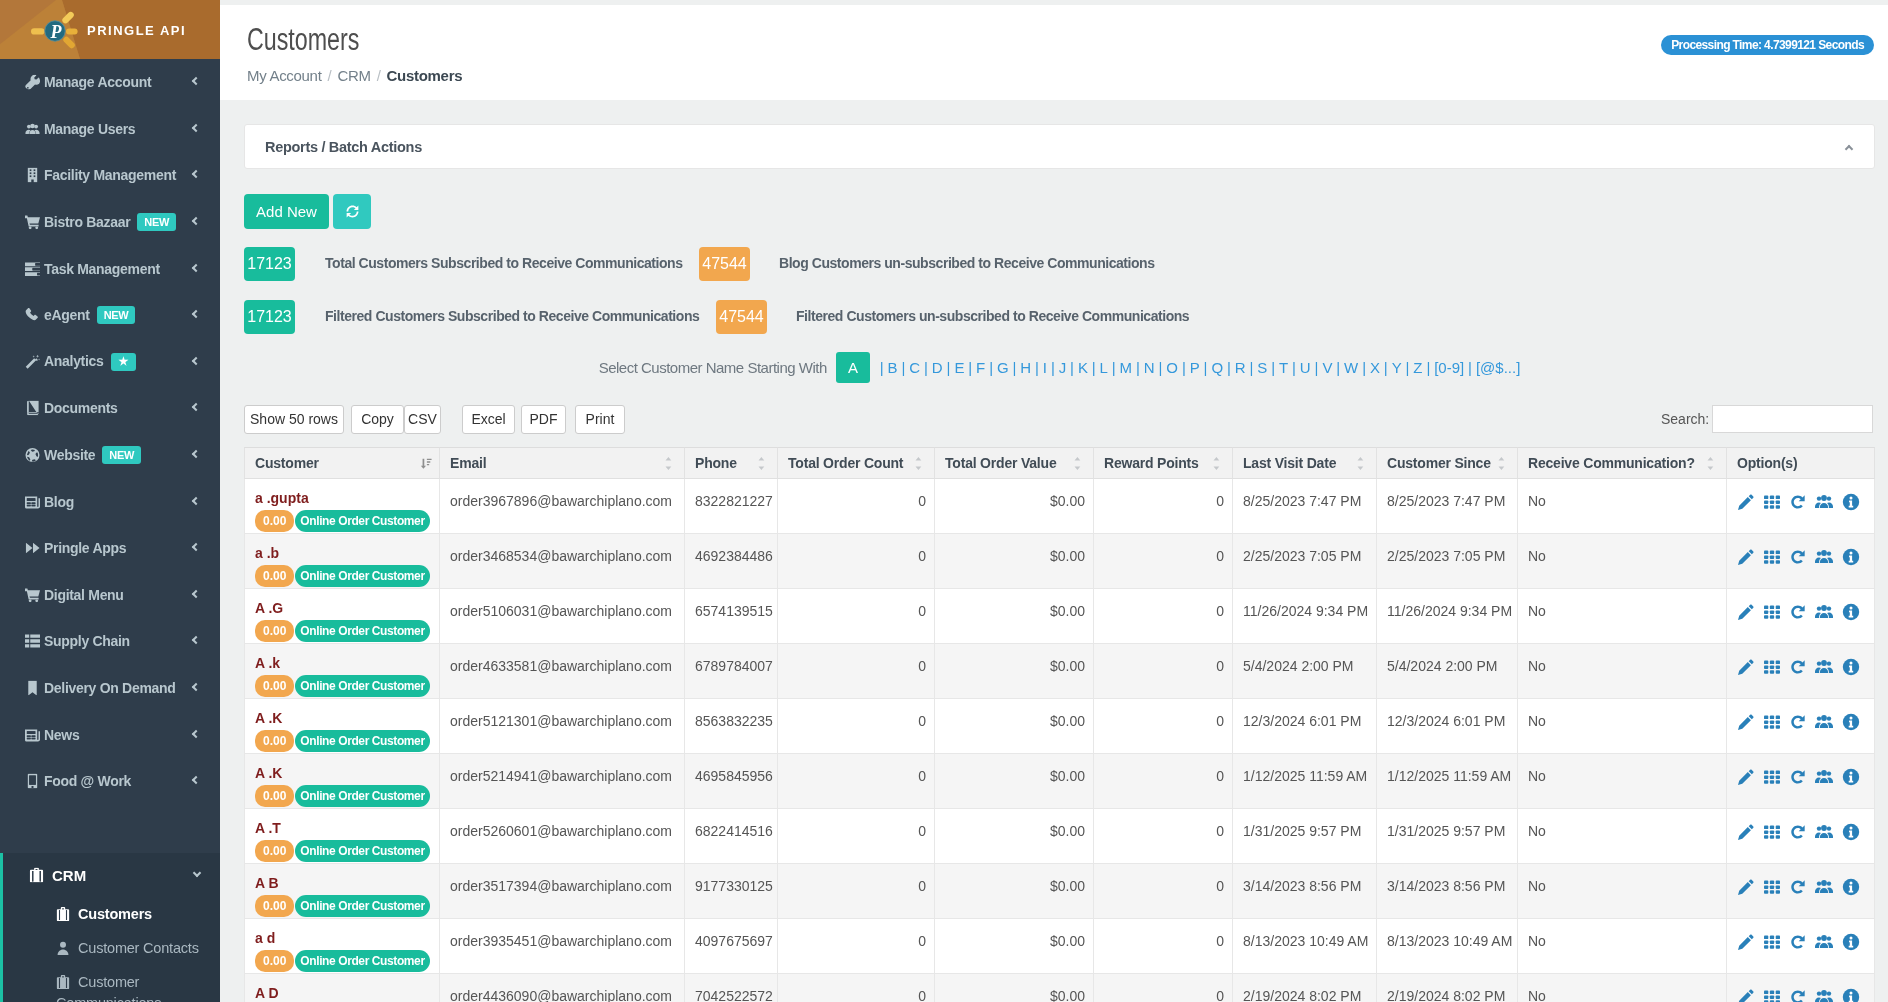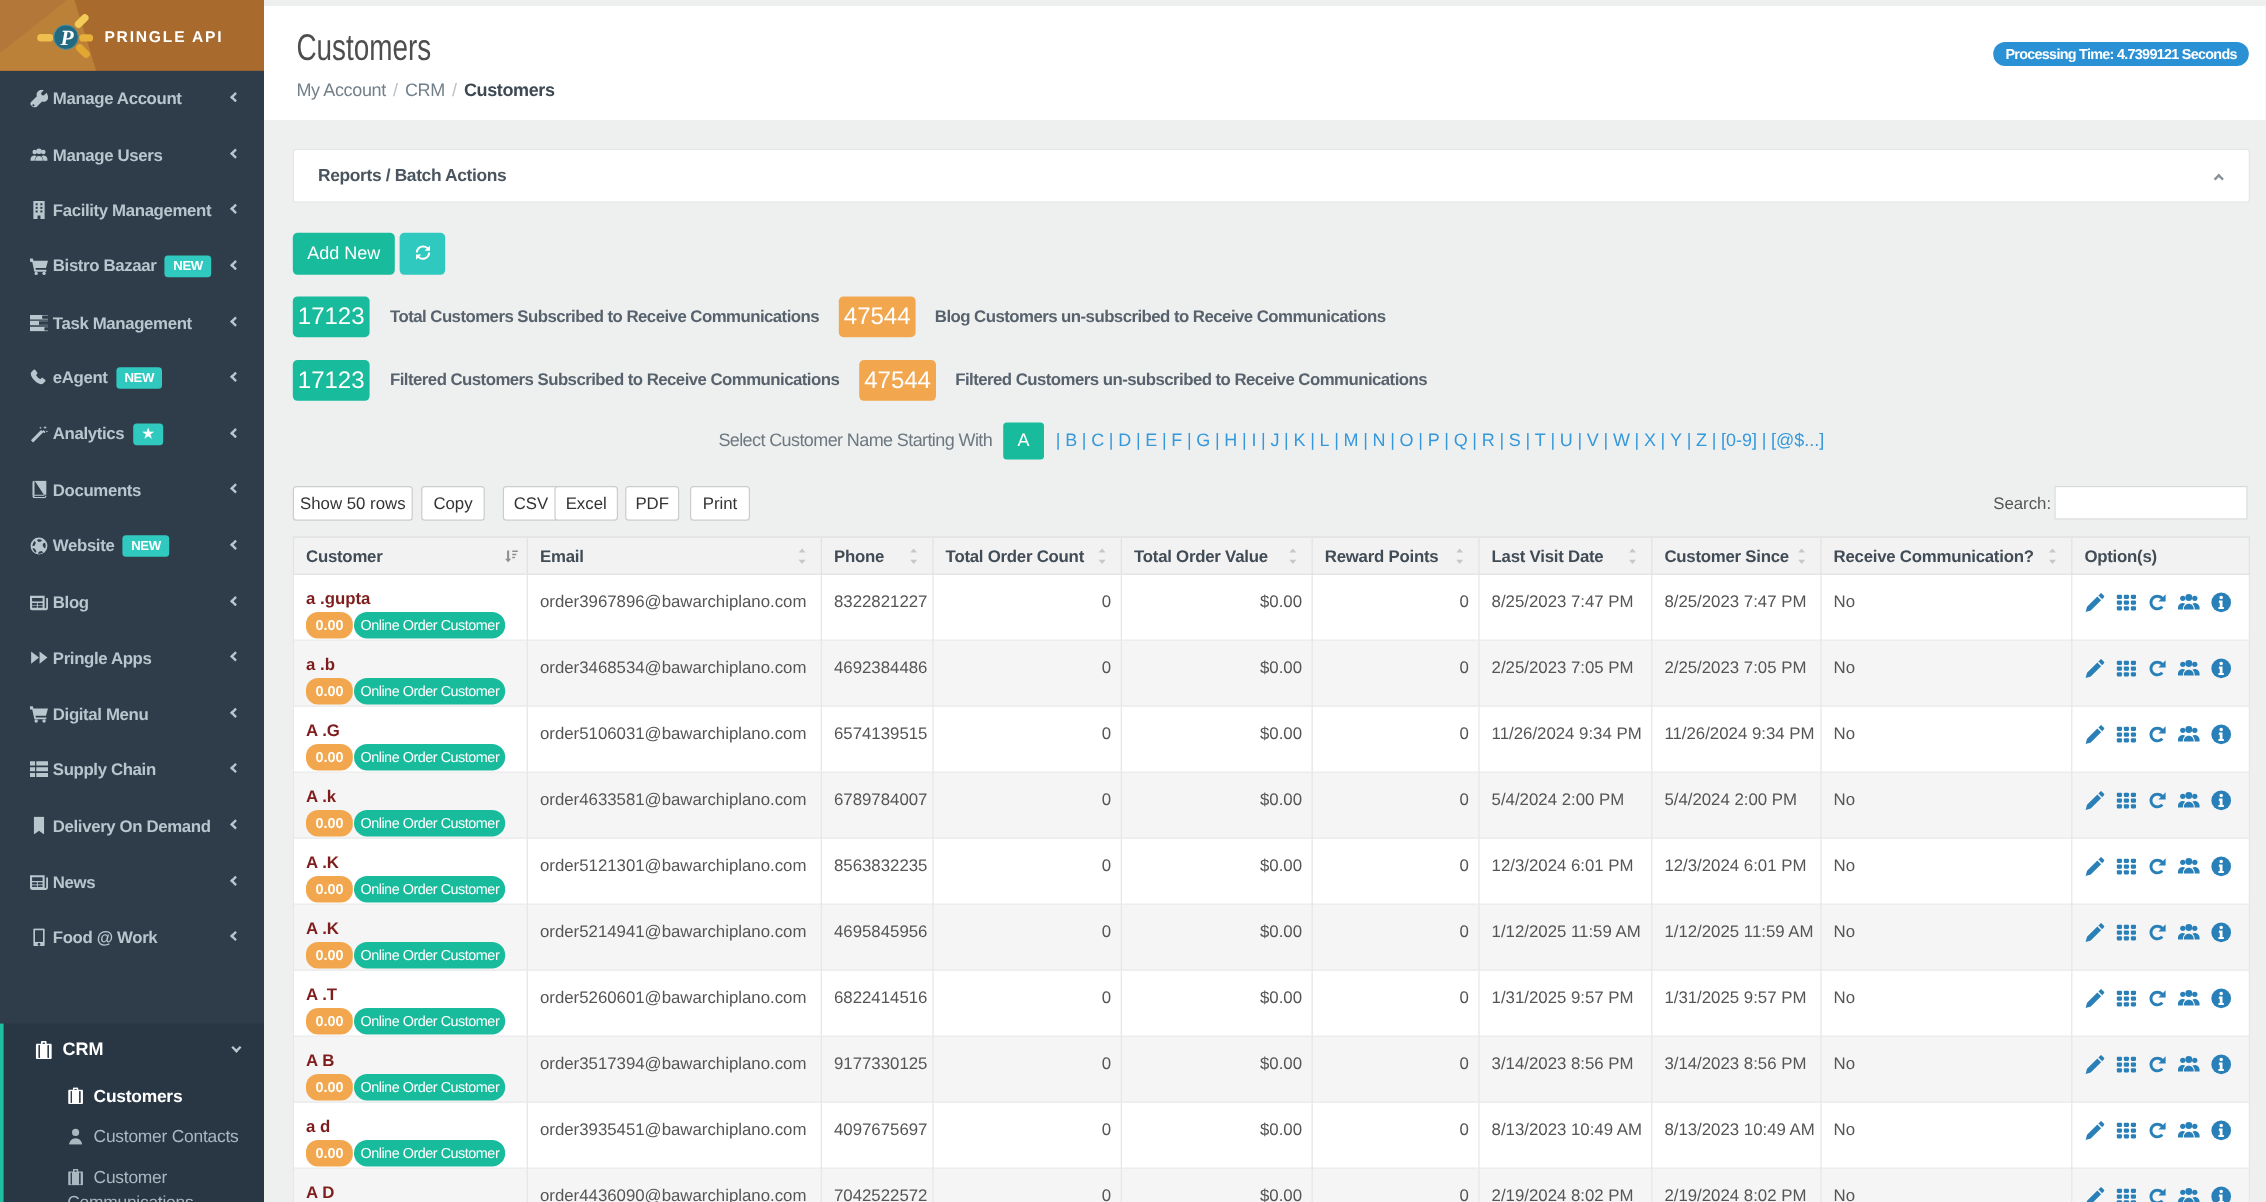"17123" .statbox { font-size: 20px -> 16px; width: 64px -> 51px }
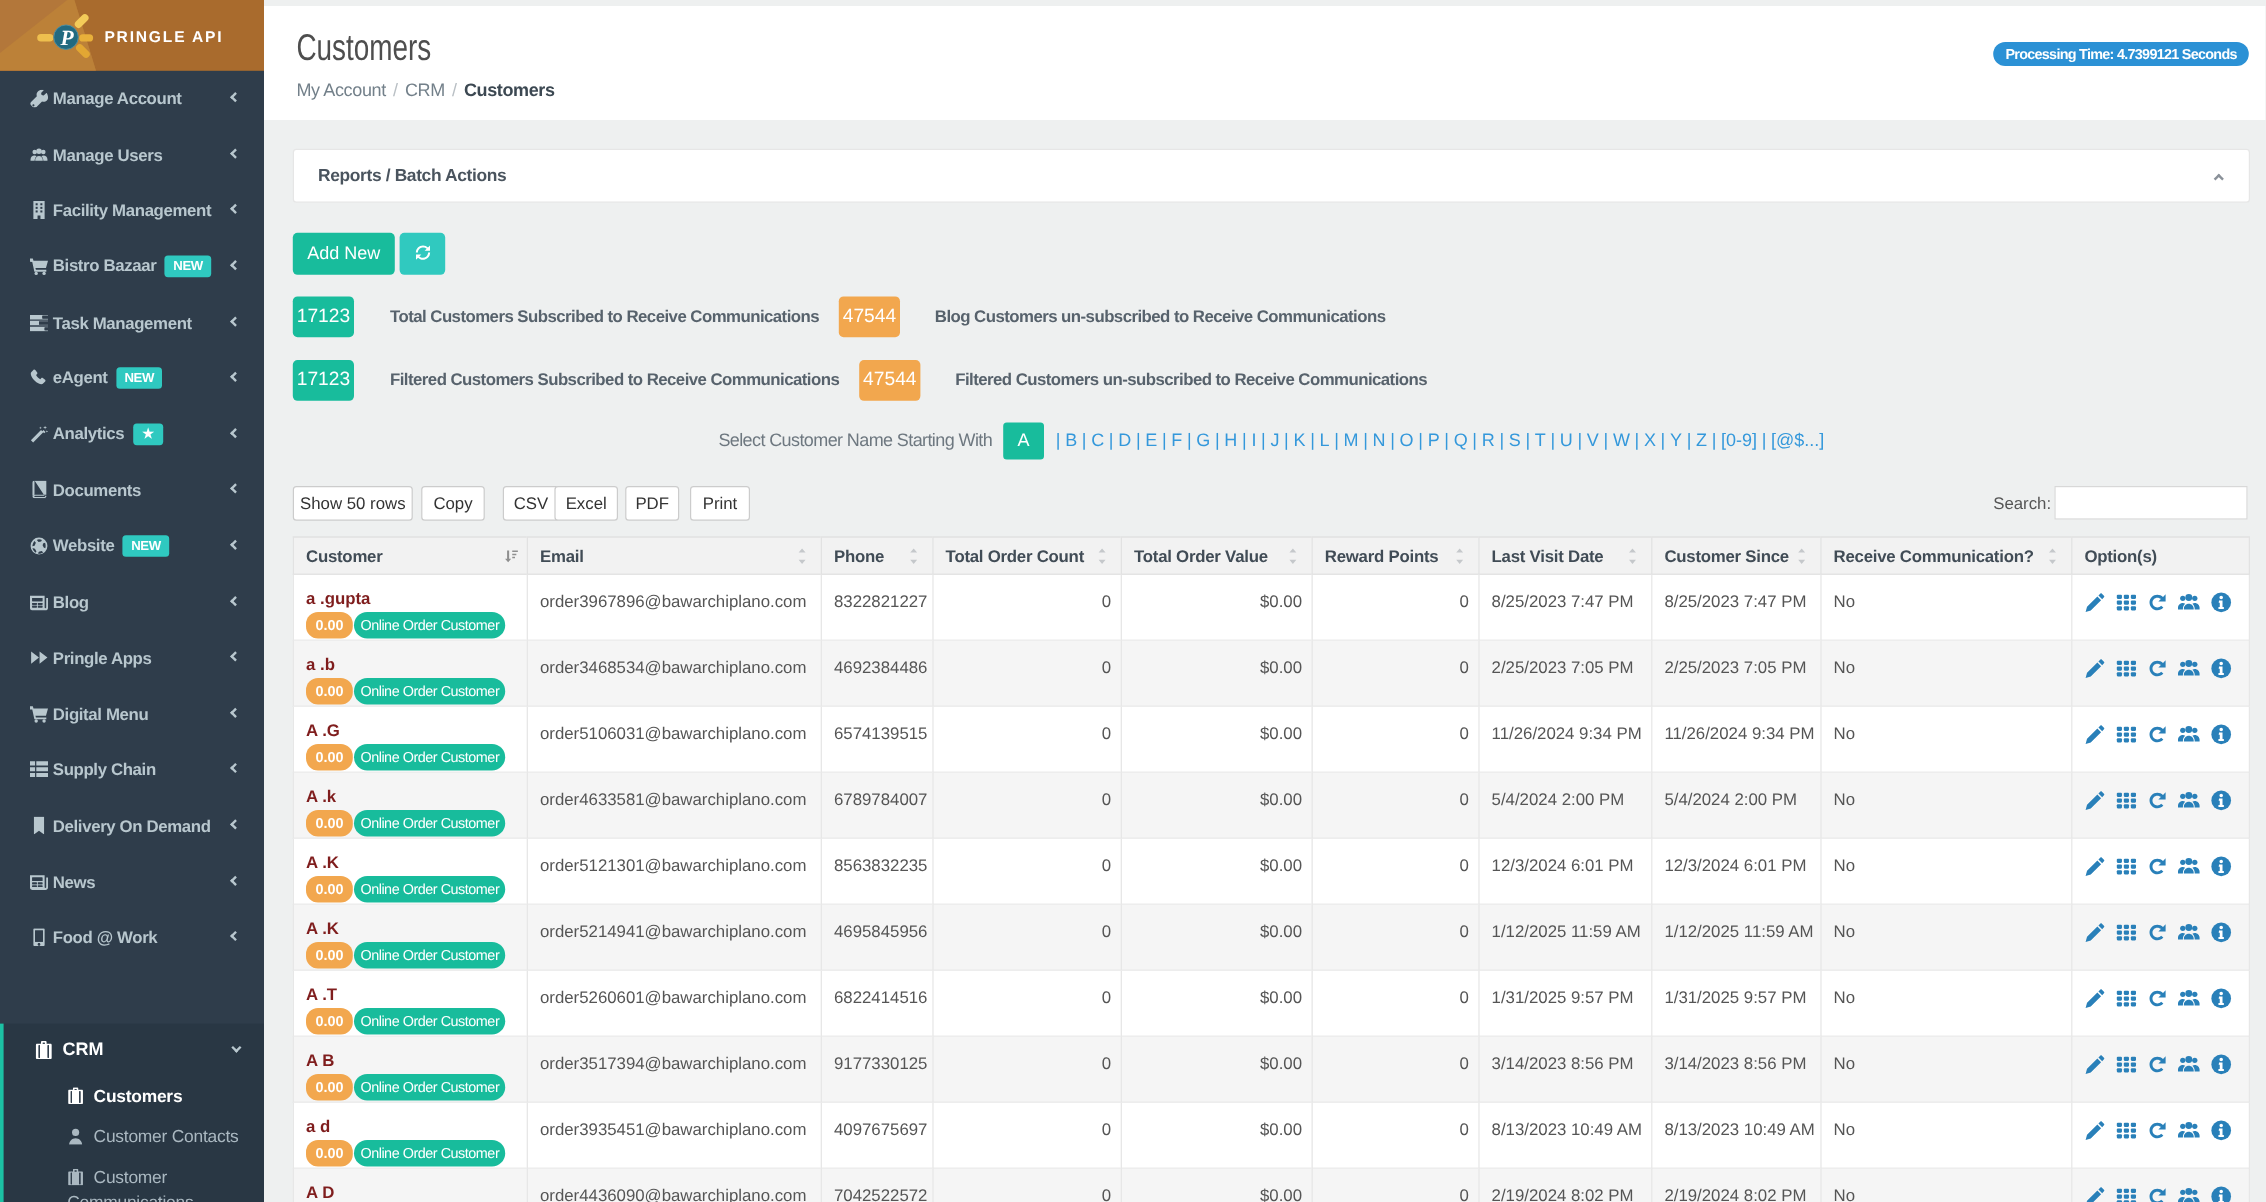"CSV" div.dtb { left: 419px -> 404px; width: 47px -> 37px }
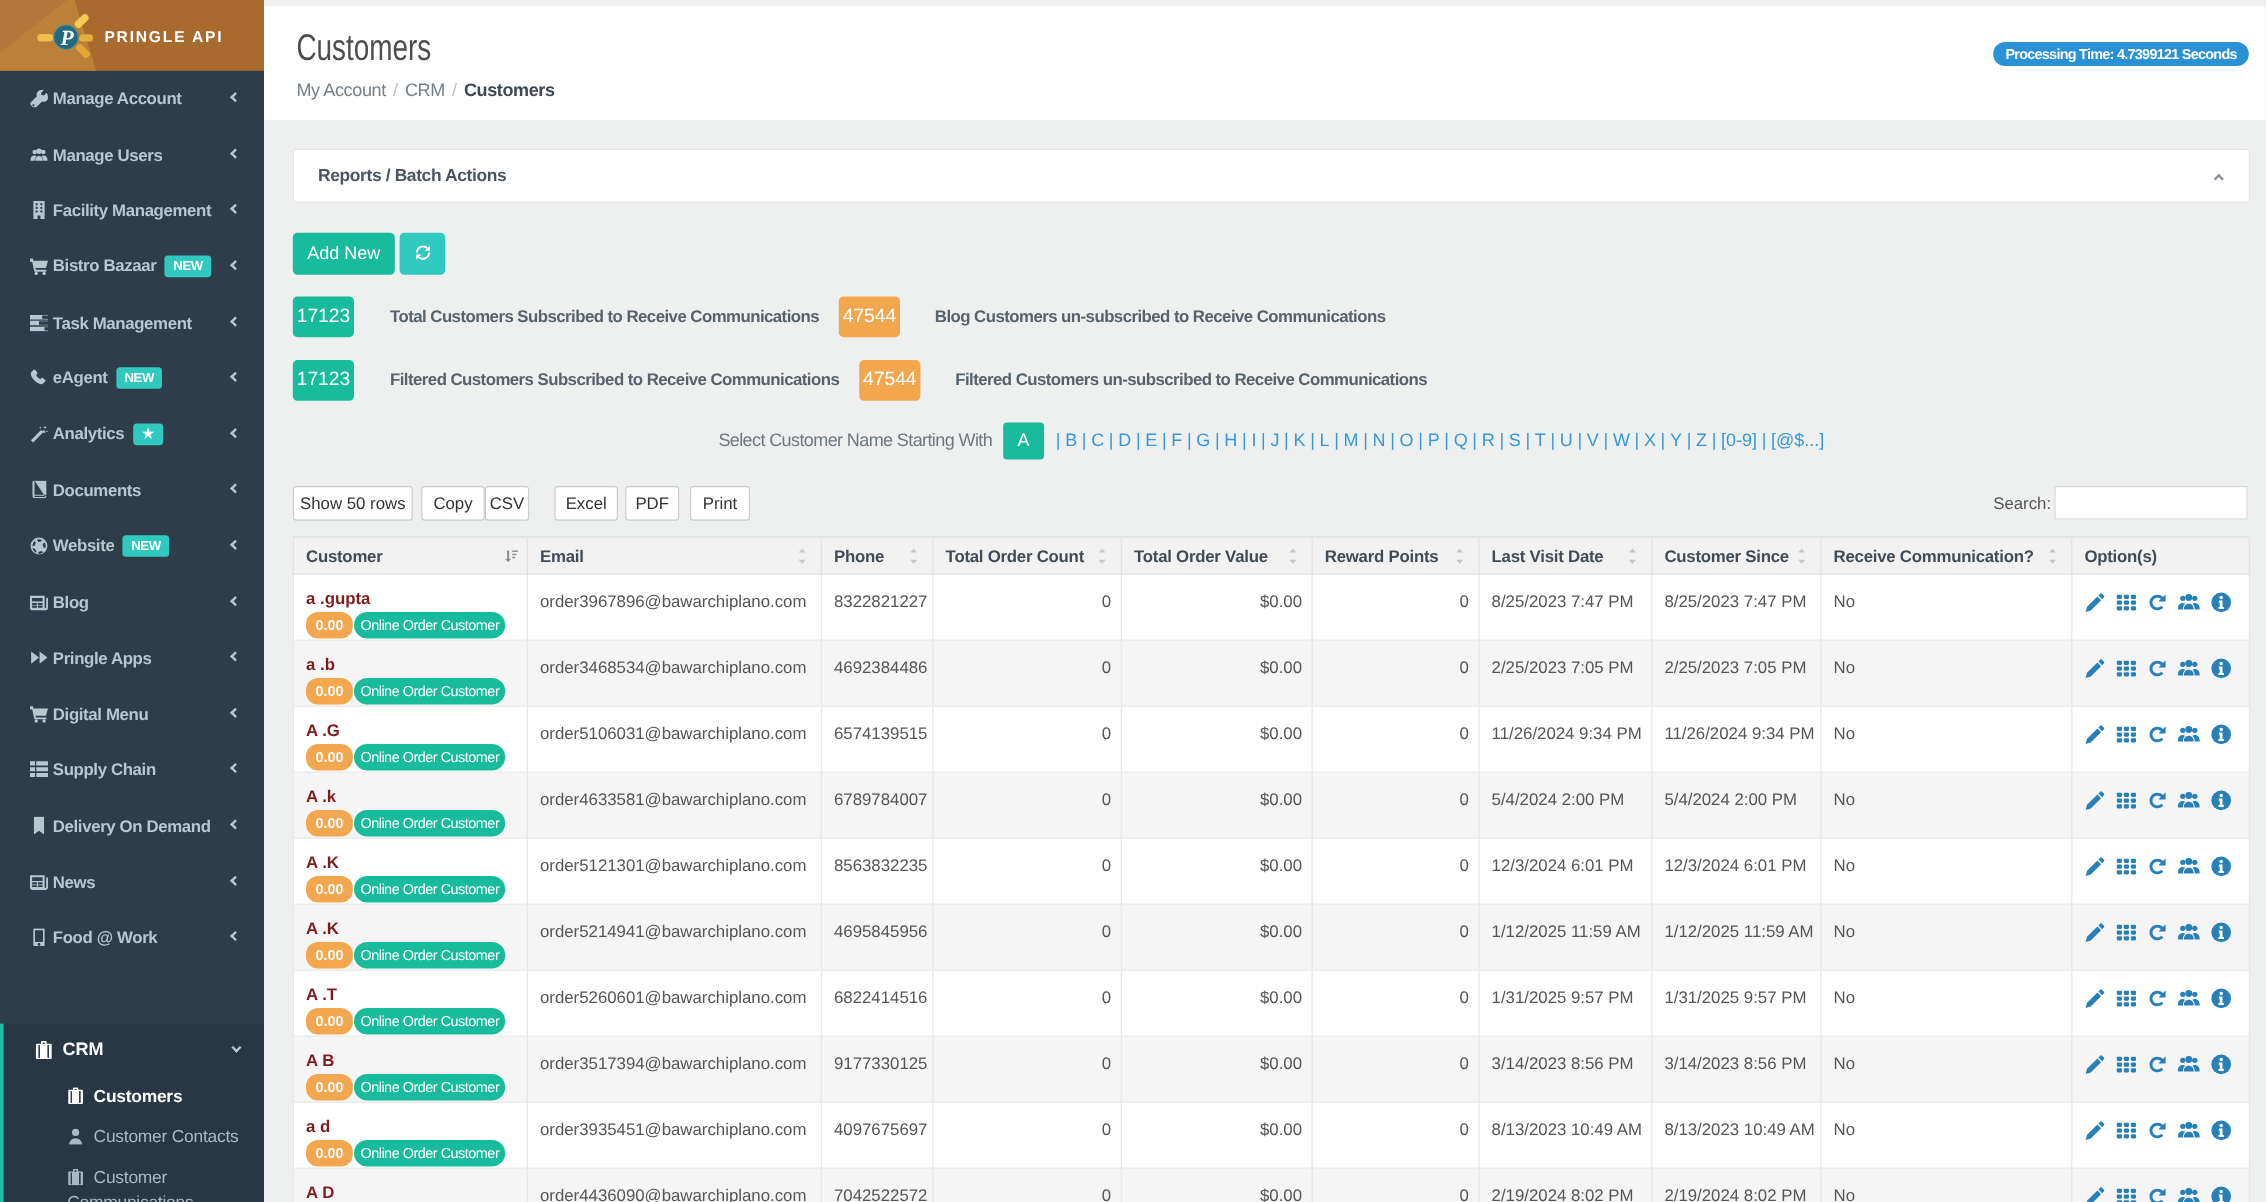"Online Order Customer" .pill-g { font-weight: normal -> bold }
